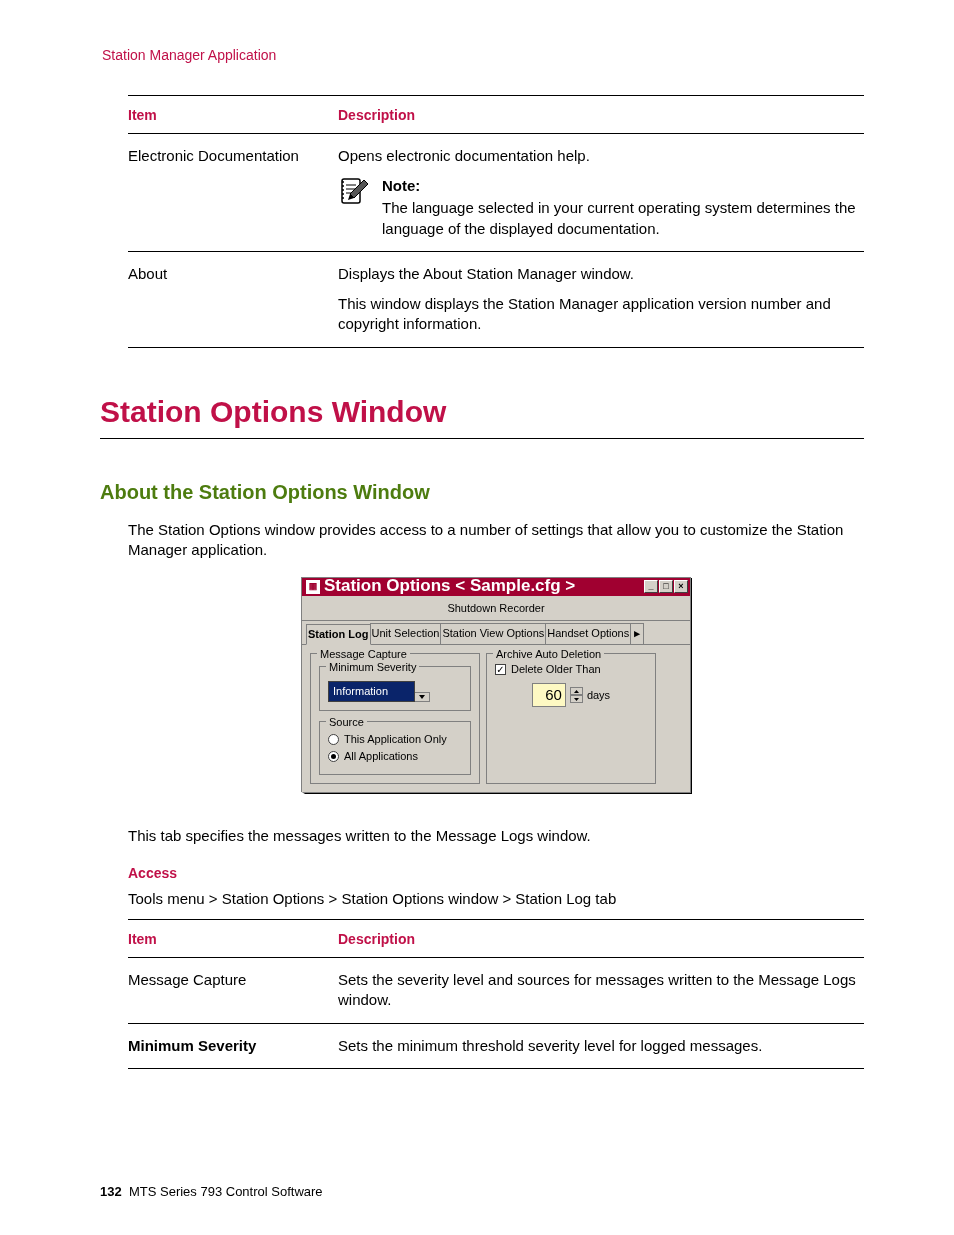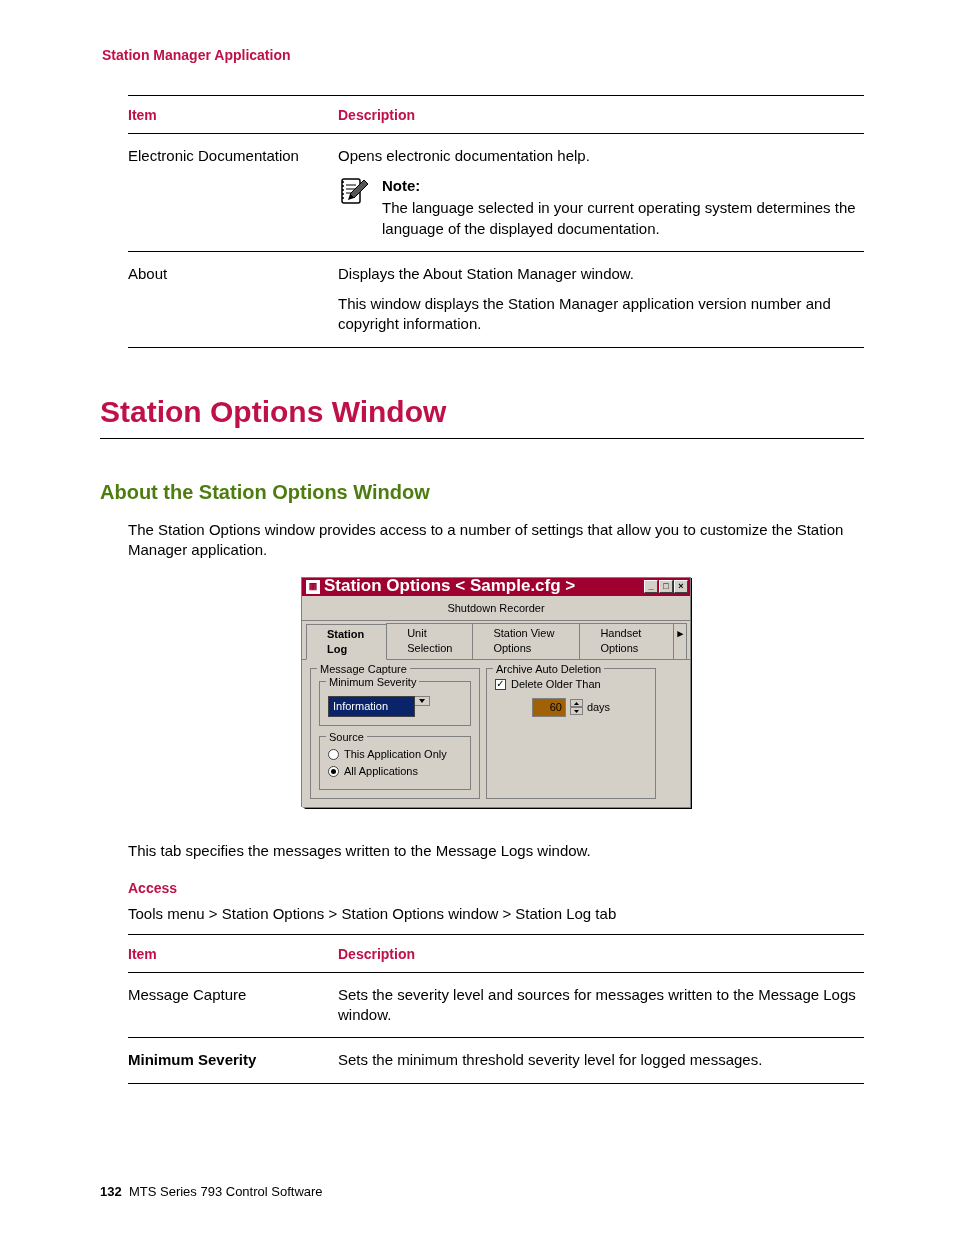"Station Manager Application" .running-header { font-weight: bold -> none }
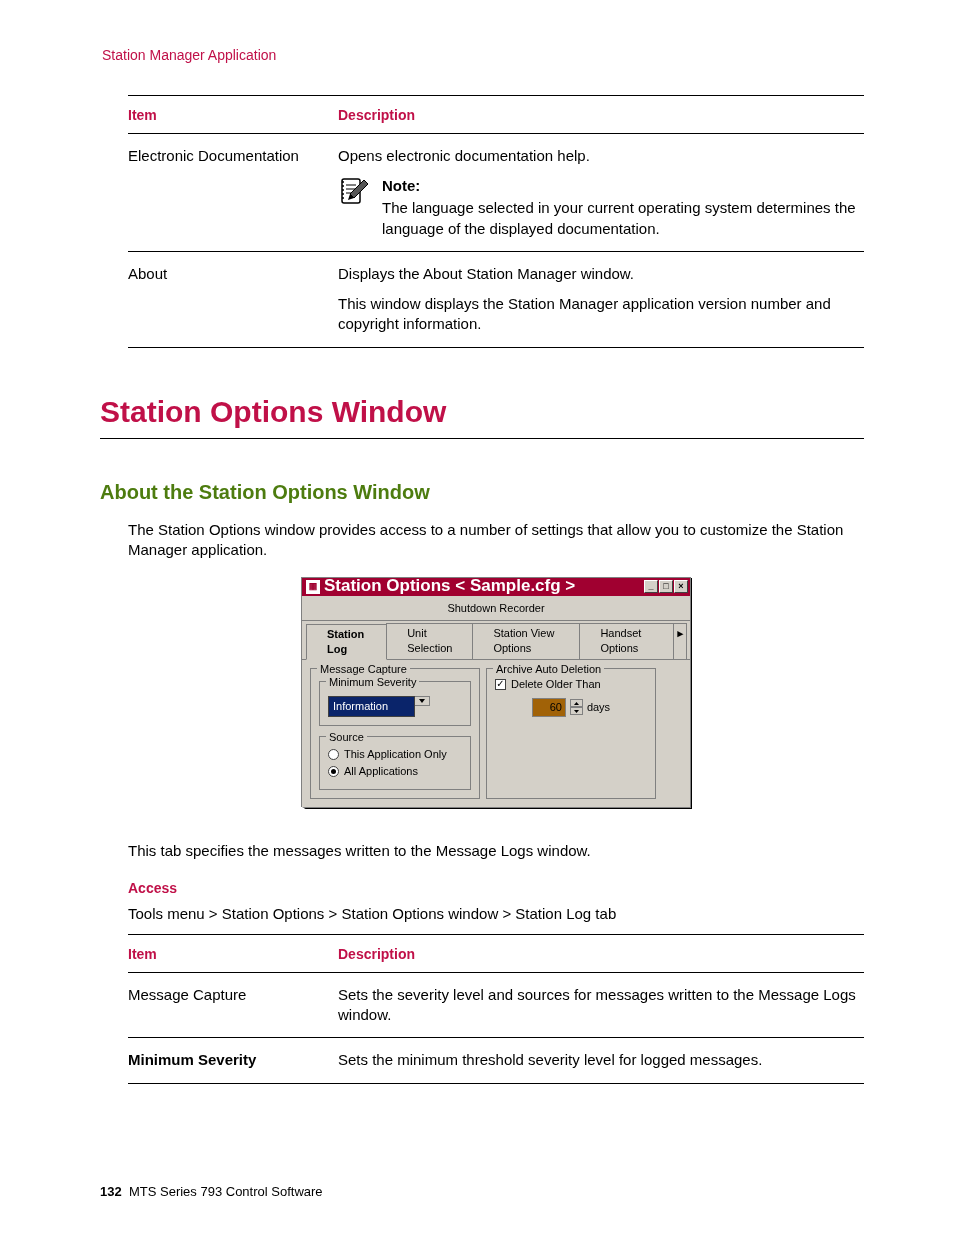"Station Log" .tab { padding: 2px 20px -> 2px 1px }
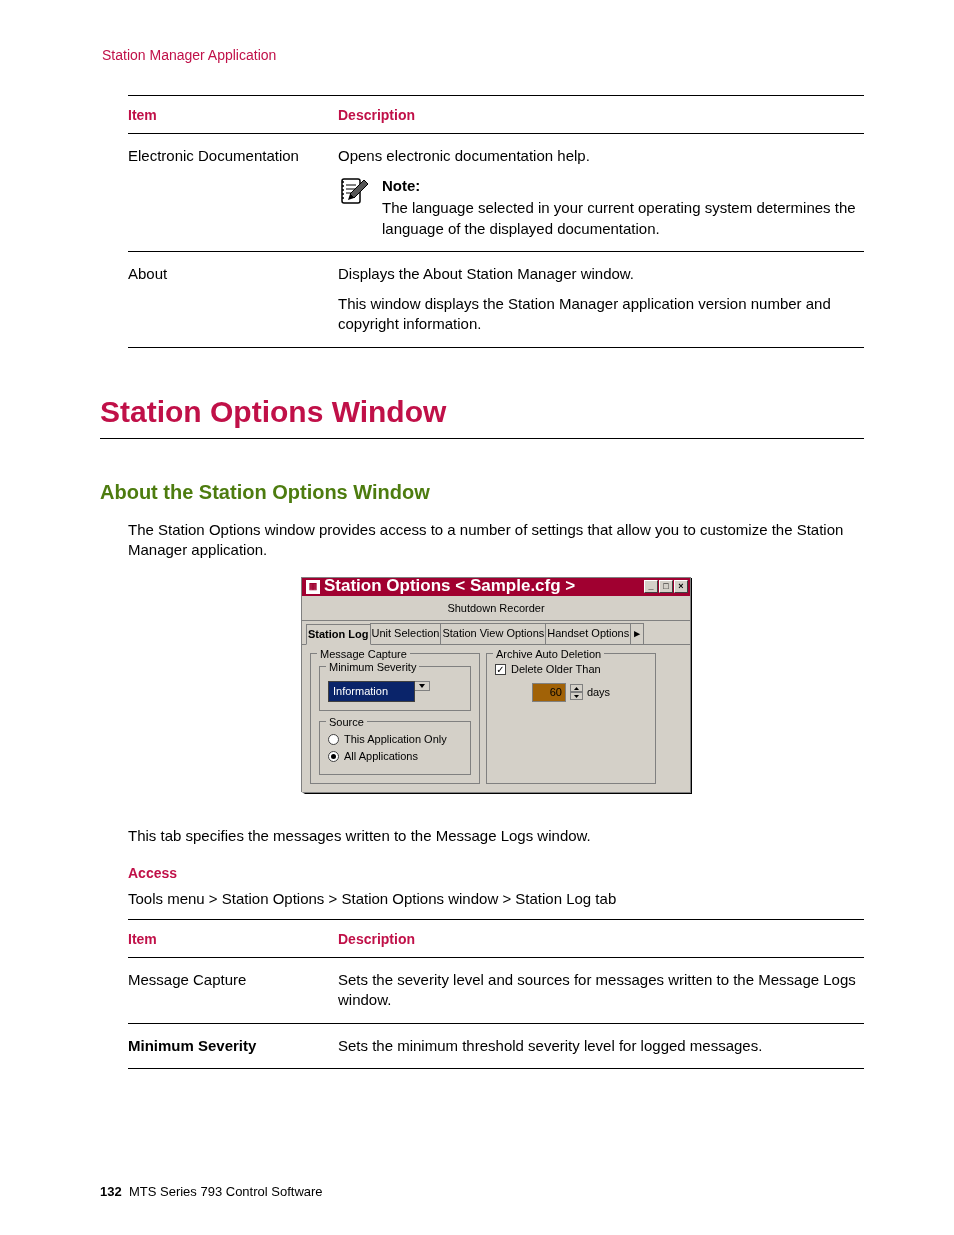"Information" .combo { align-items: flex-start -> flex-end }
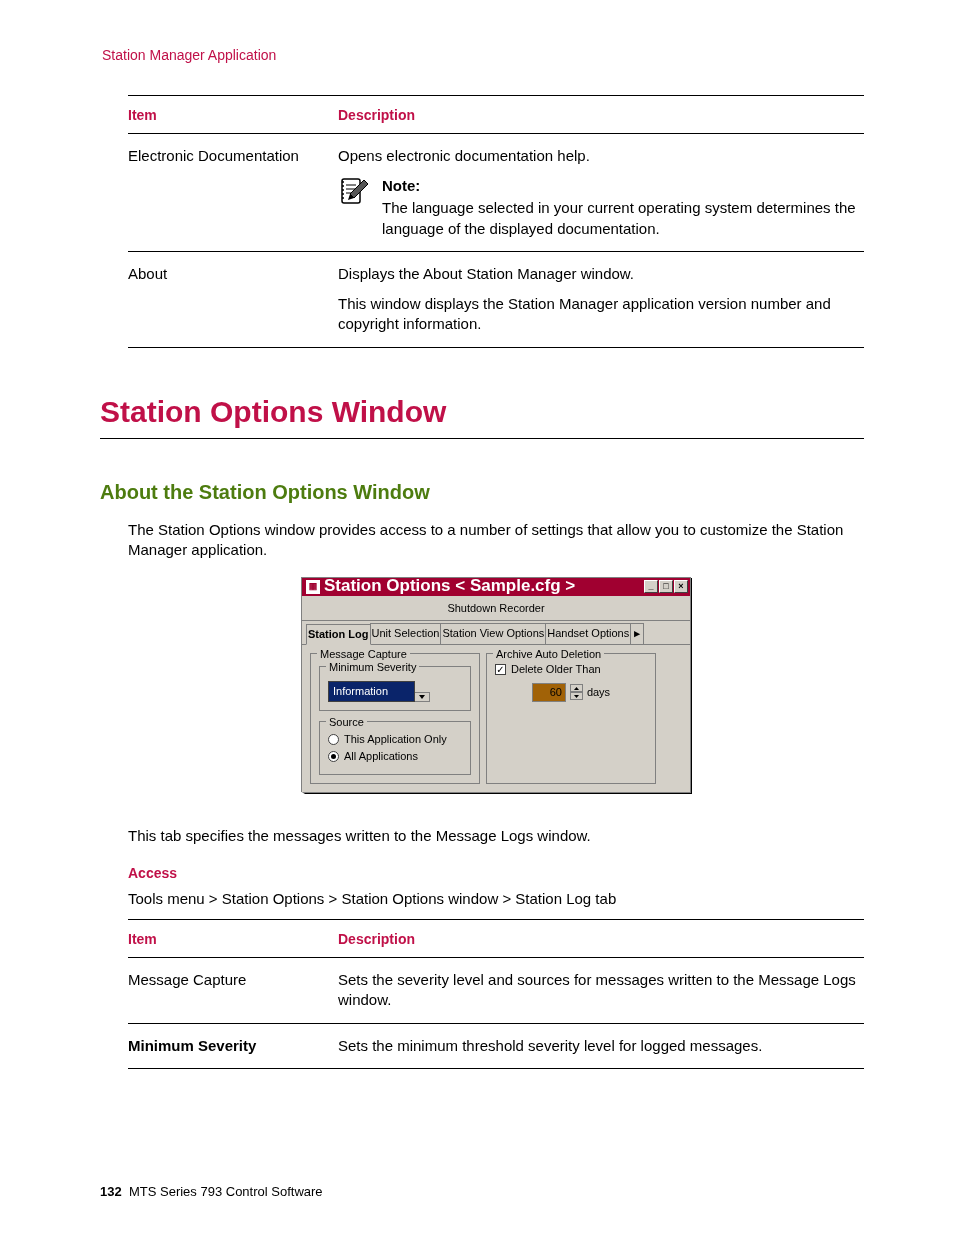"60" .spin-val { background: #a16207 -> #fef9c3; font-size: 11px -> 15px }
